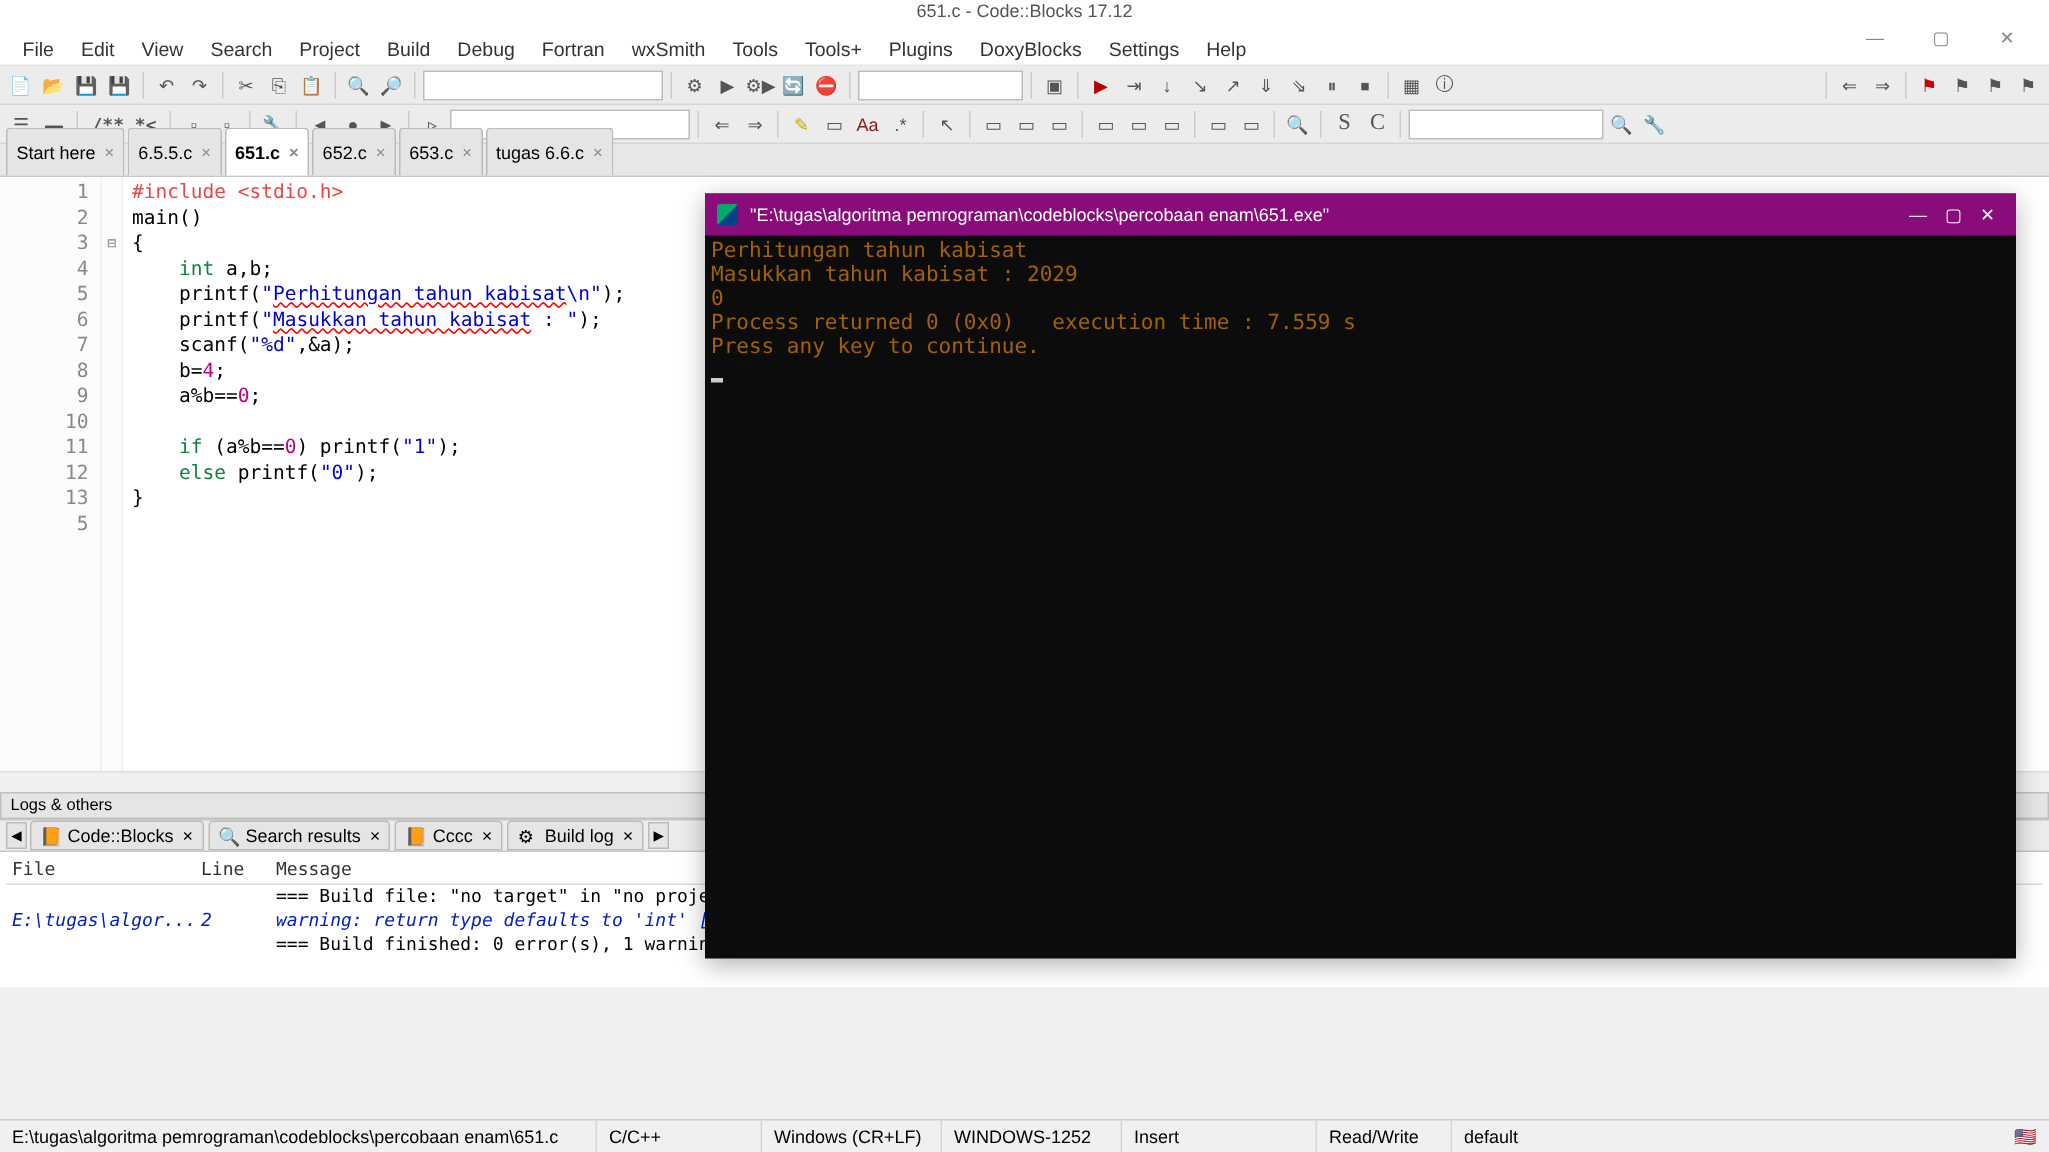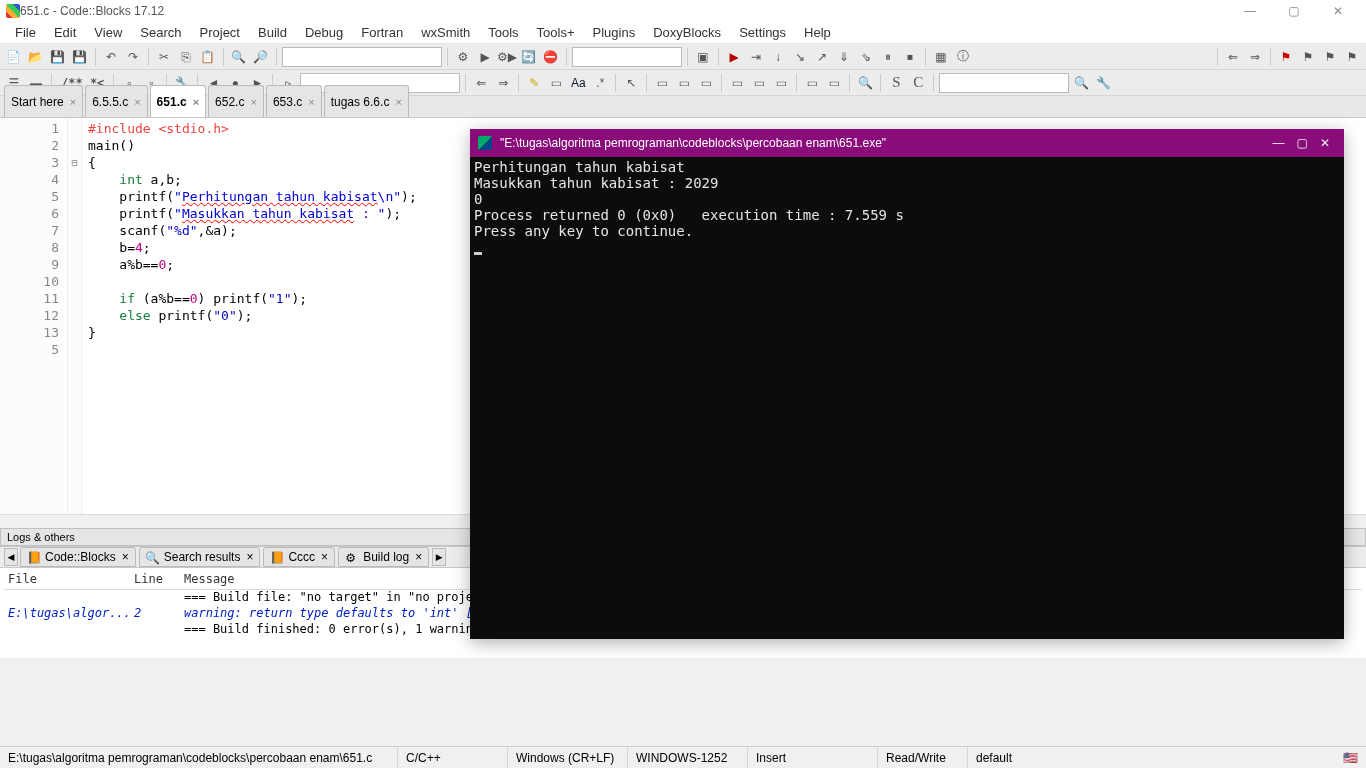"651.c - Code::Blocks 17.12" .titlebar { flex-direction: none -> column }
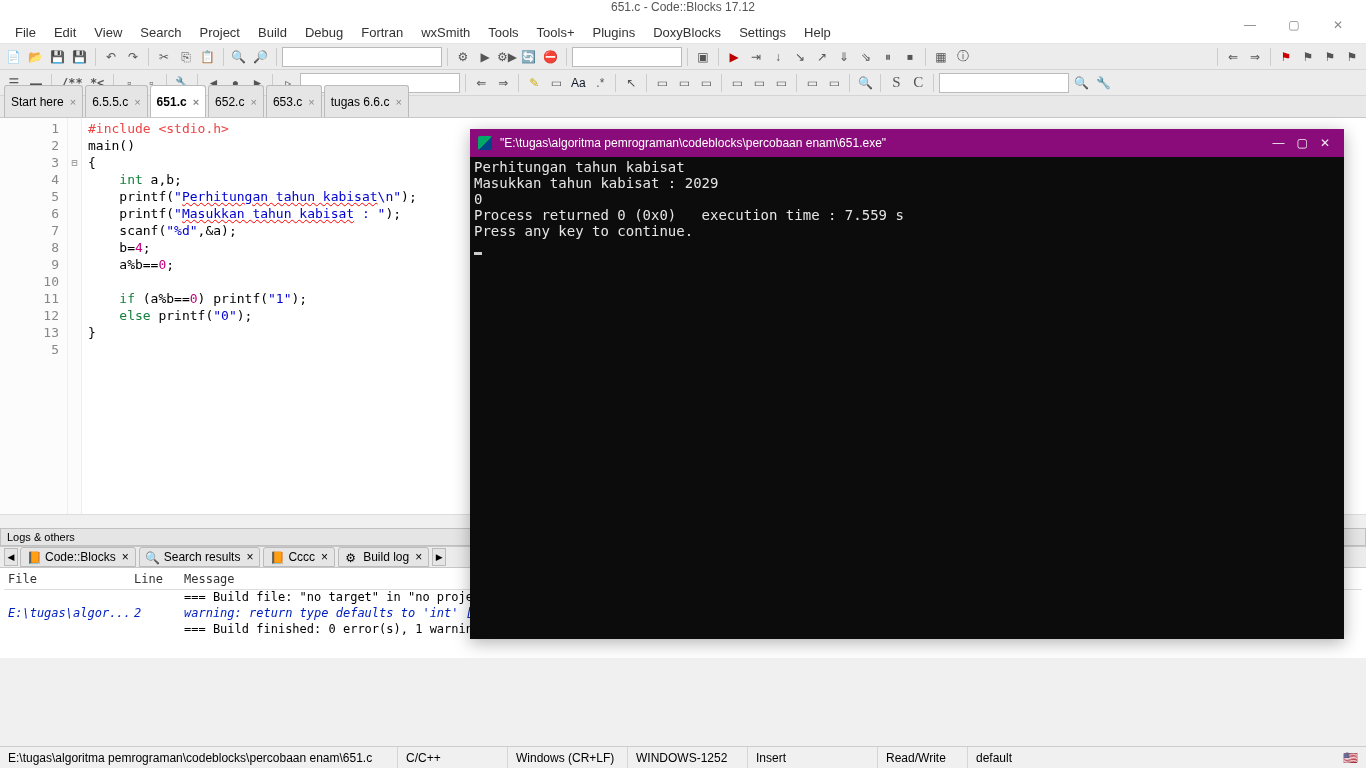"Aa" div.tb-btn { color: #0f172a -> #7f1d1d }
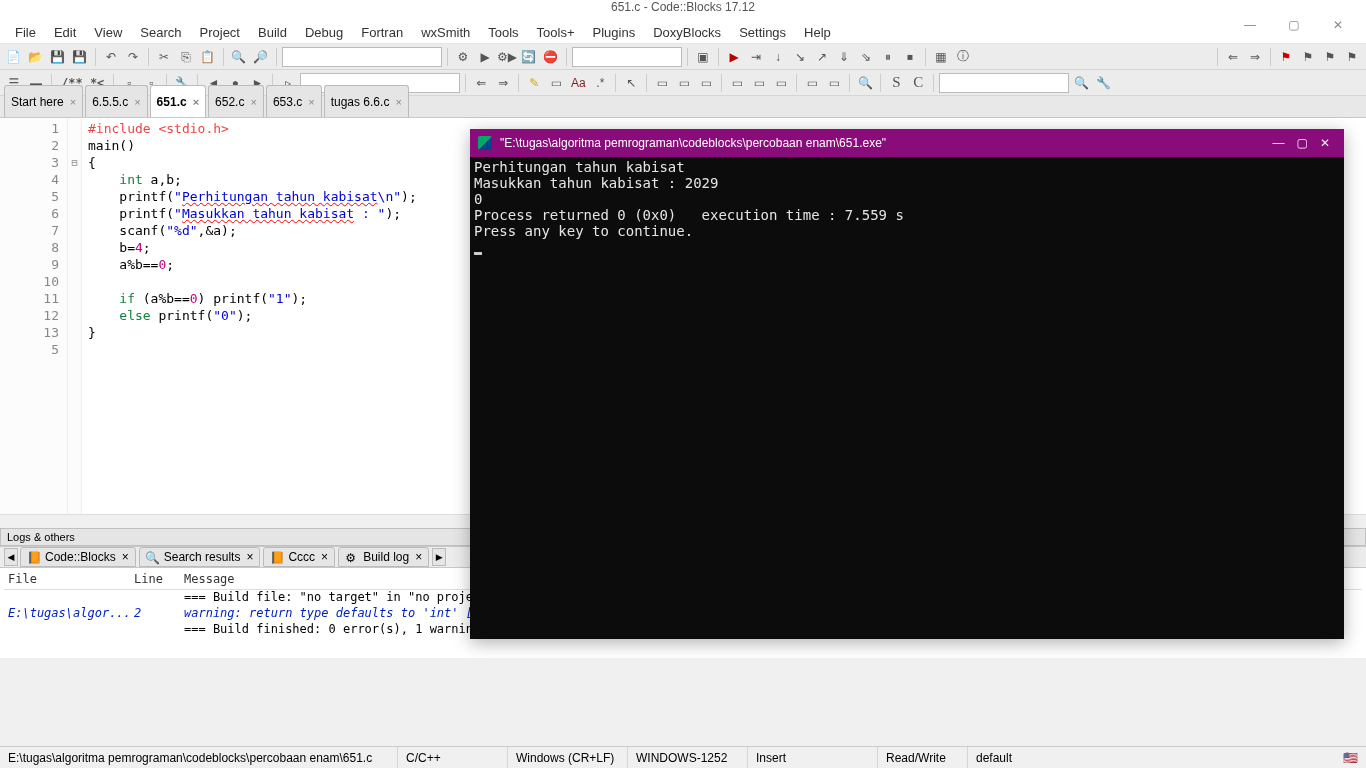"Perhitungan tahun kabisat Masukkan tahun" .console-body { color: #e5e5e5 -> #a16207 }
